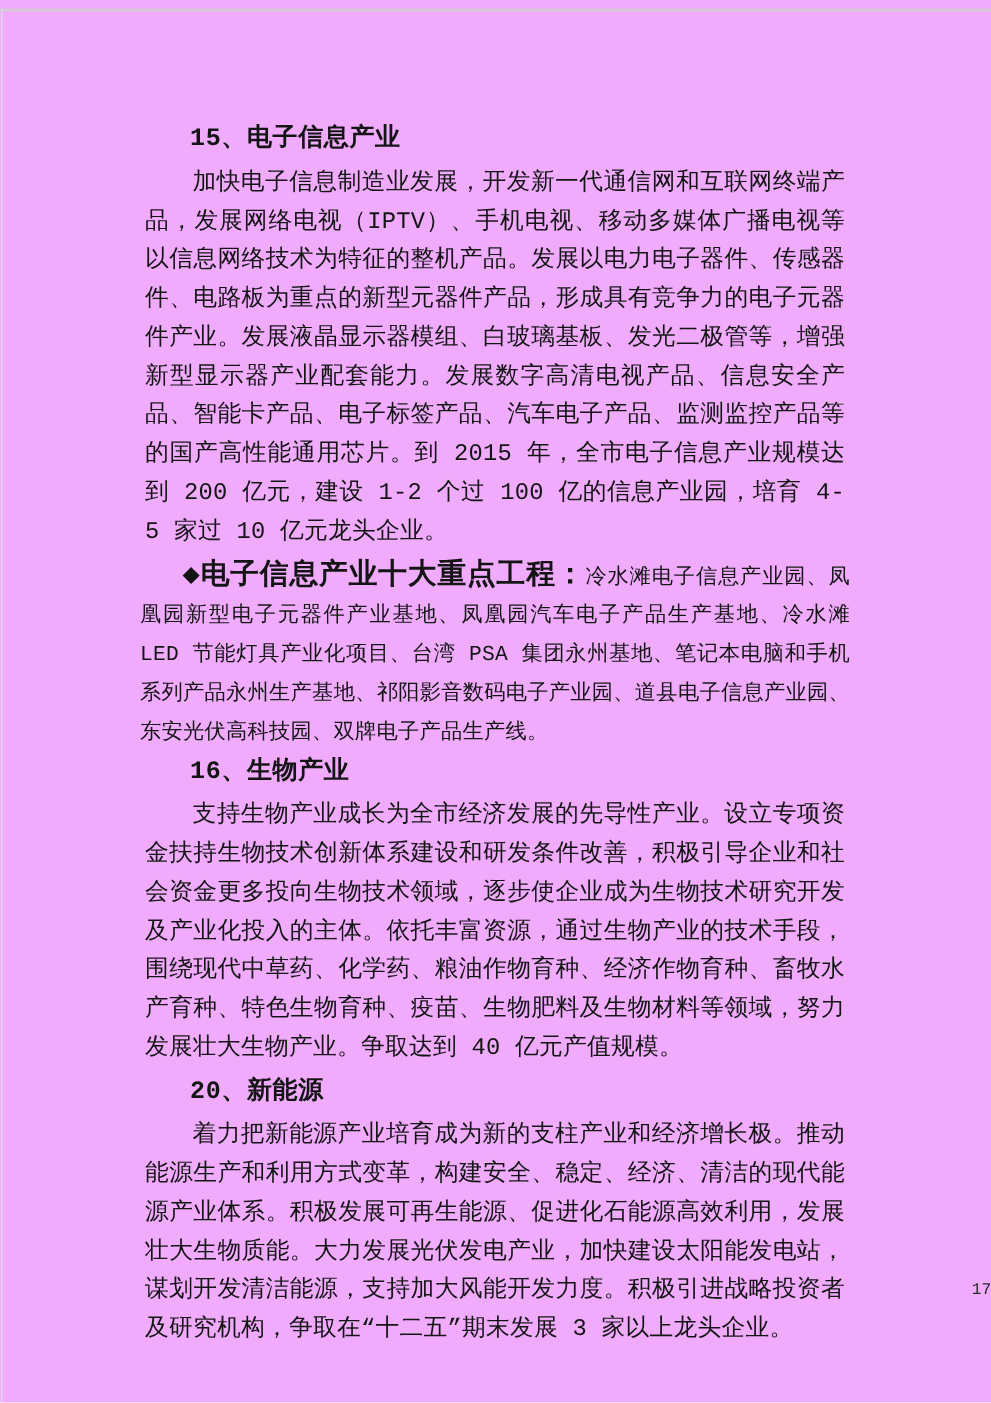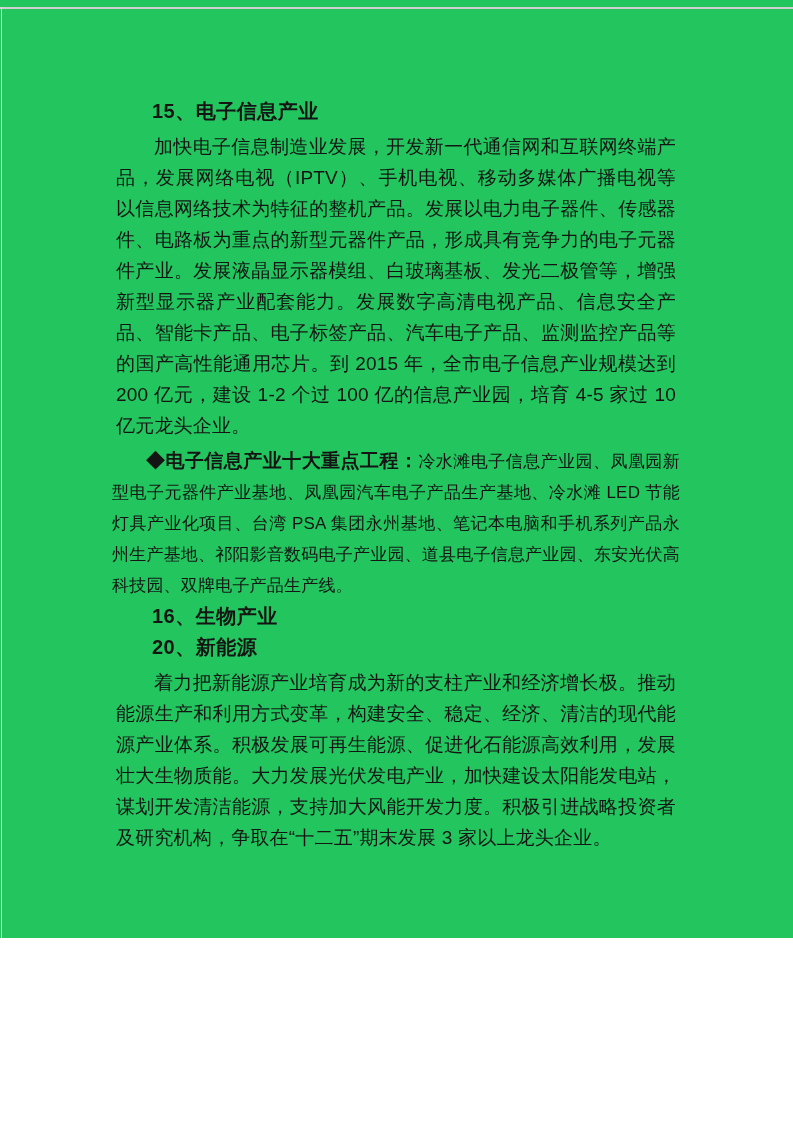"15、电子信息产业" .page { background: #22c55e -> #f0abfc; font-family: Liberation Sans, sans-serif -> Liberation Mono, monospace; height: 938px -> 1122px }
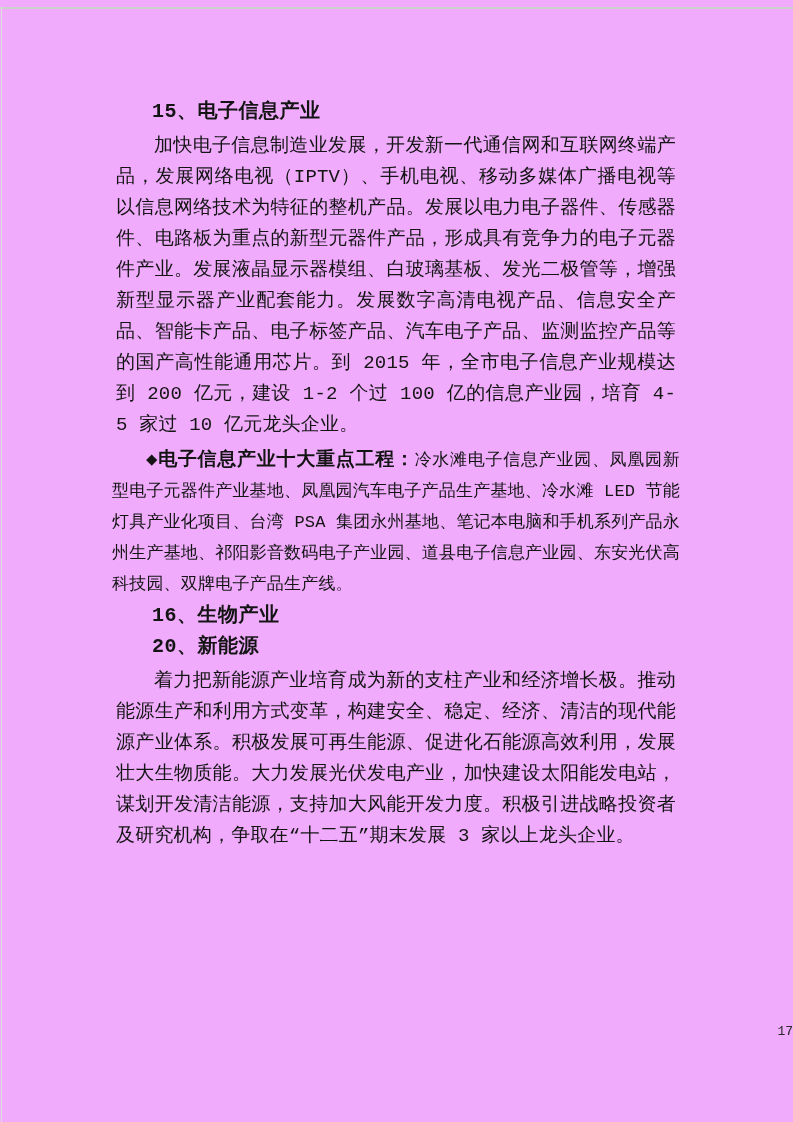"◆电子信息产业十大重点工程：" .key-projects .label { font-size: 19px -> 23px }
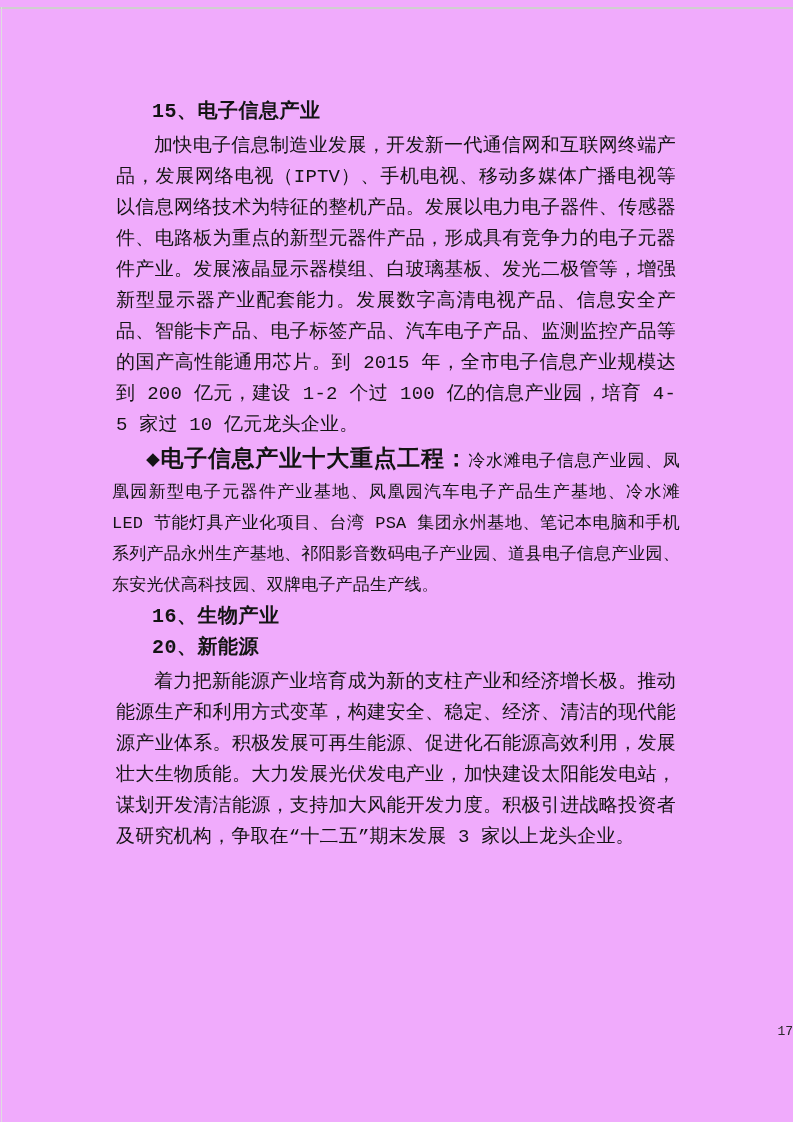"支持生物产业成长为全市经济发展的先导性产业。设立专项资金扶持生物技术创新体系建设" p.body-para { html: none -> <p>支持生物产业成长为全市经济发展的先导性产业。设立专项资金扶持生物技术创新体系建设和研发条件改善，积极引导企业和社会资金更多投向生物技术领域，逐步使企业成为生物技术研究开发及产业化投入的主体。依托丰富资源，通过生物产业的技术手段，围绕现代中草药、化学药、粮油作物育种、经济作物育种、畜牧水产育种、特色生物育种、疫苗、生物肥料及生物材料等领域，努力发展壮大生物产业。争取达到 40 亿元产值规模。</p> }
